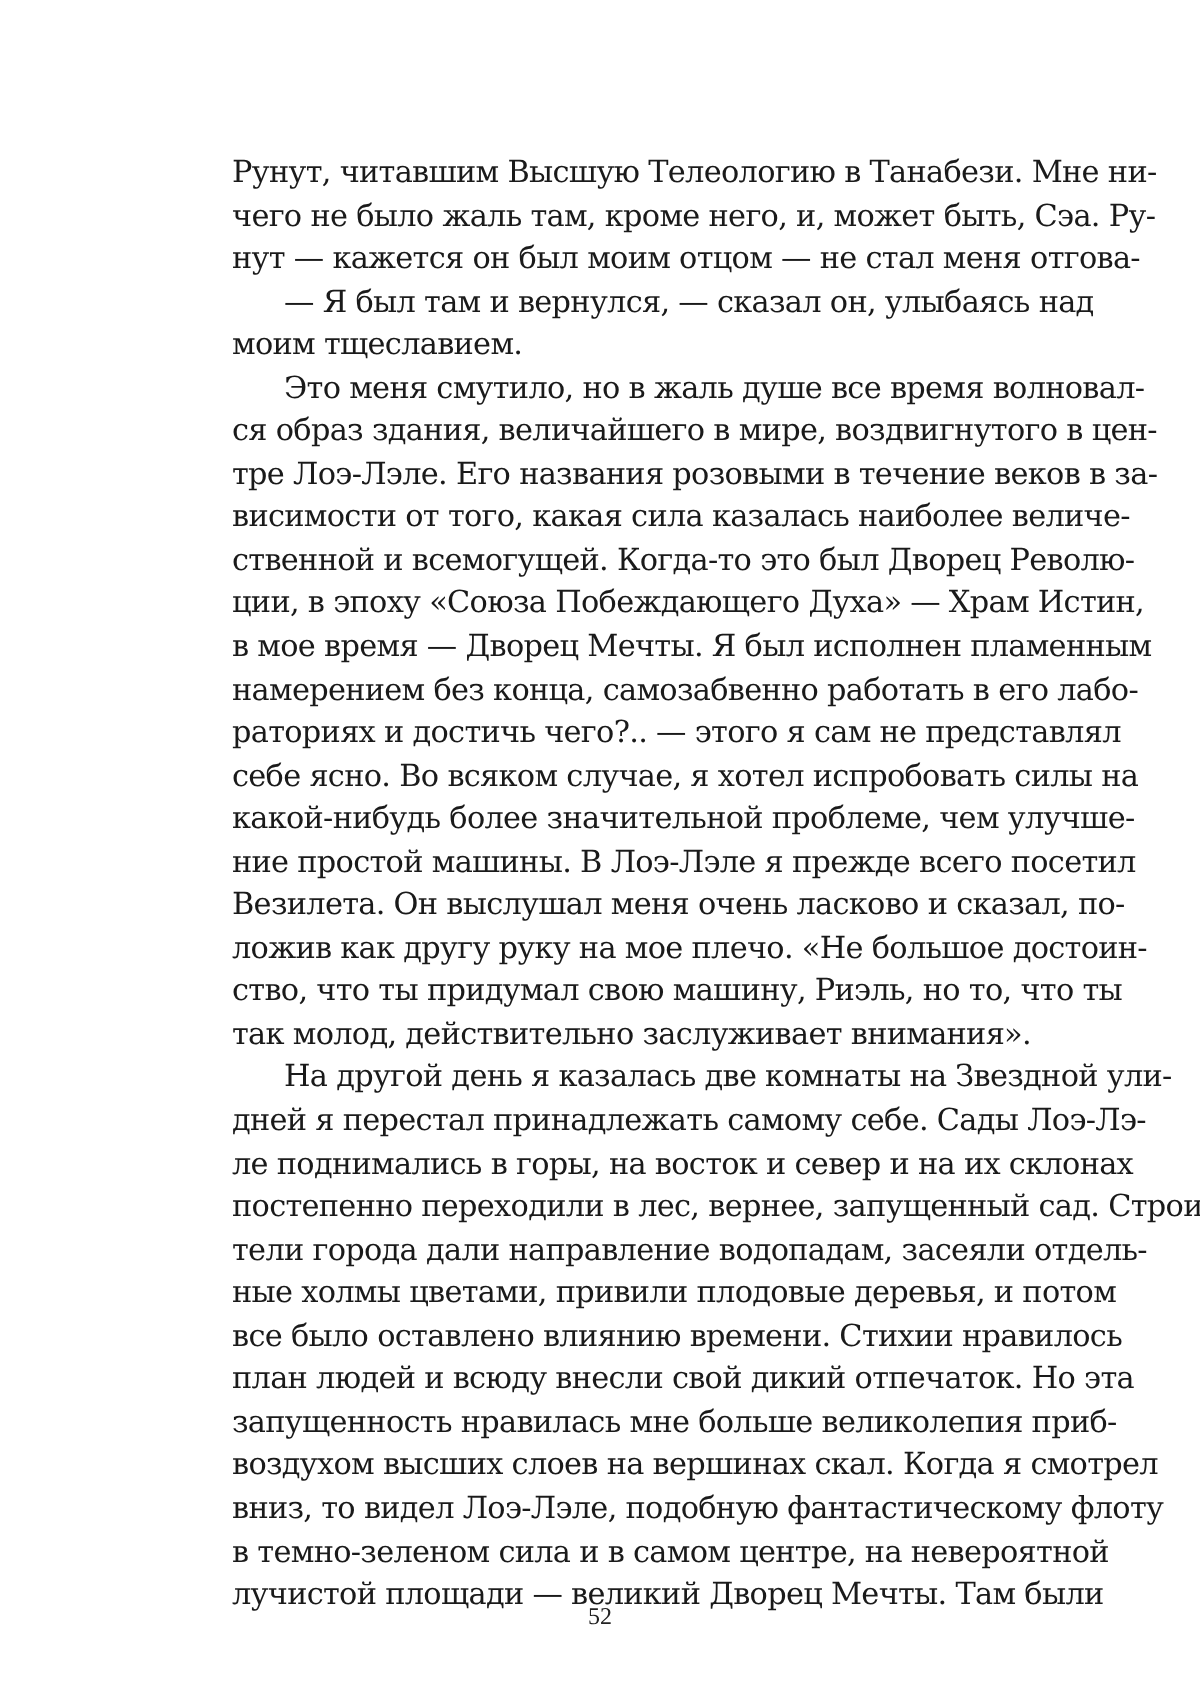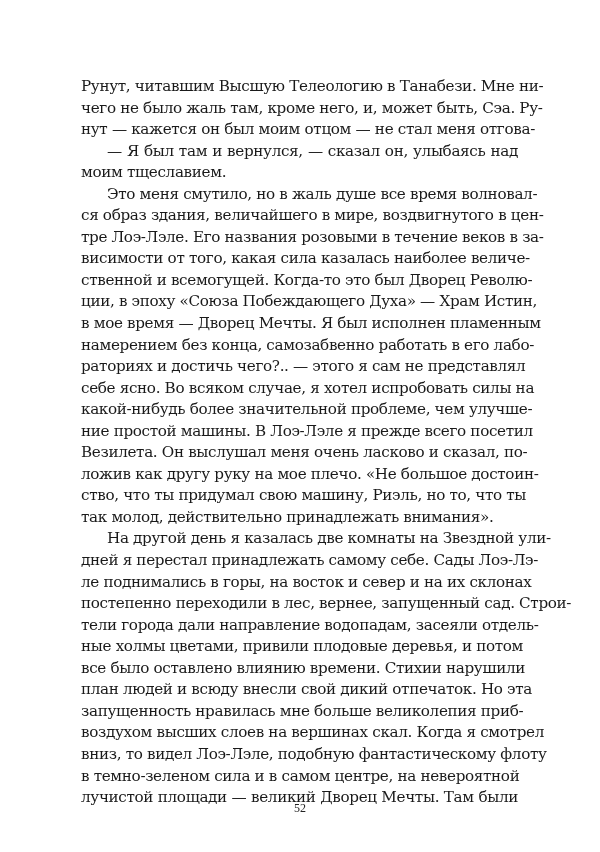"Рунут, читавшим Высшую Телеологию в" .line { margin-left: none -> 35px }
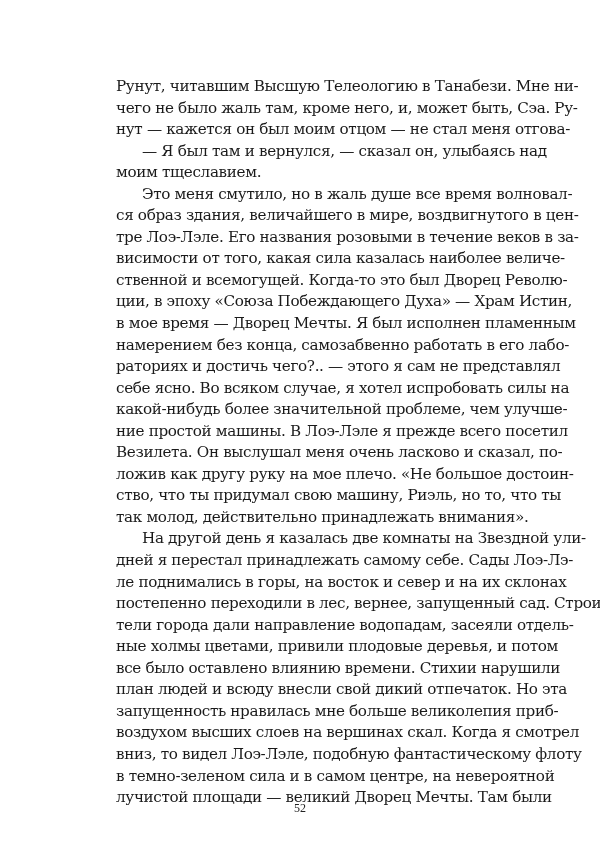"так молод, действительно принадлежать" div.line { text: принадлежать -> заслуживает }
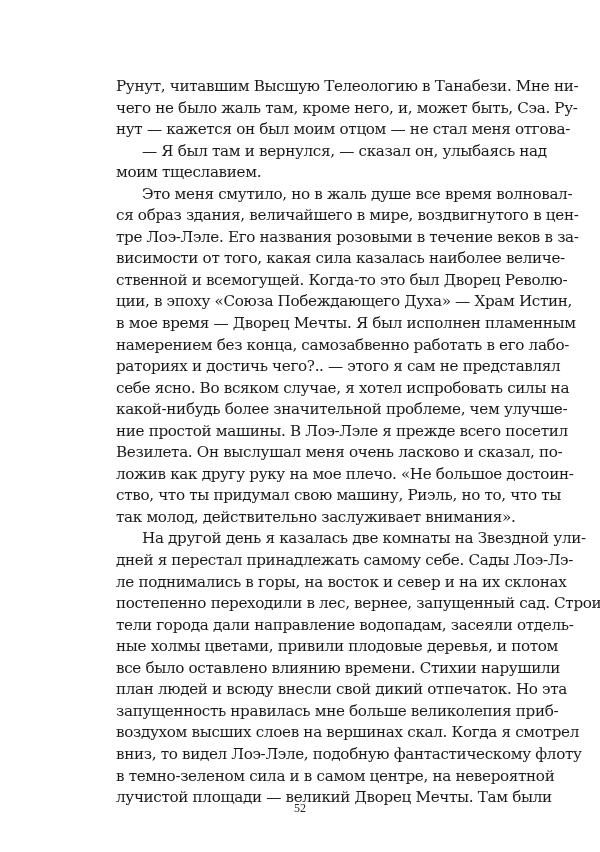"все было оставлено влиянию времени." div.line { text: нарушили -> нравилось }
